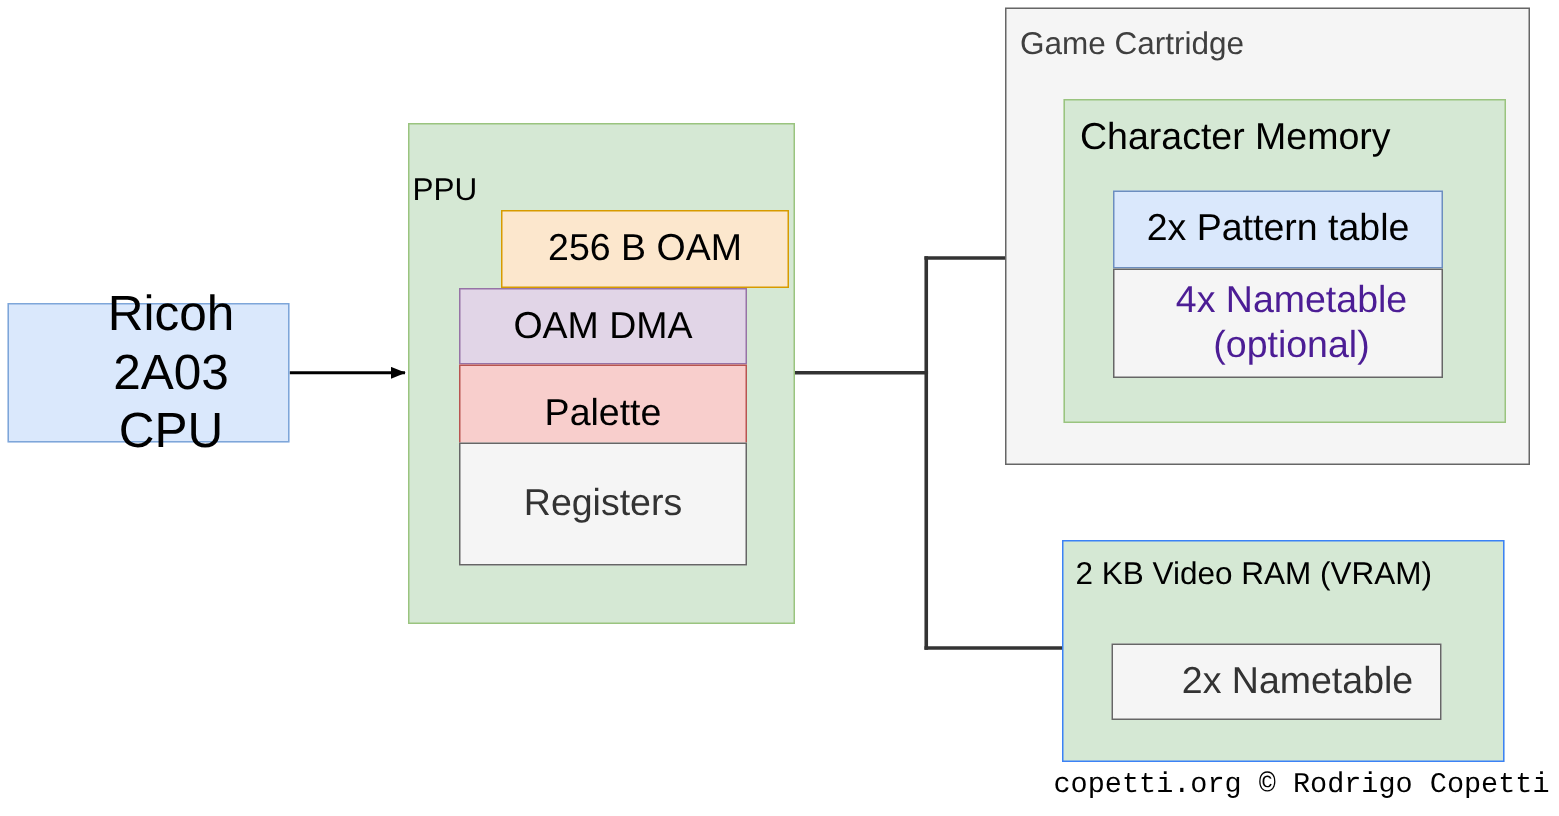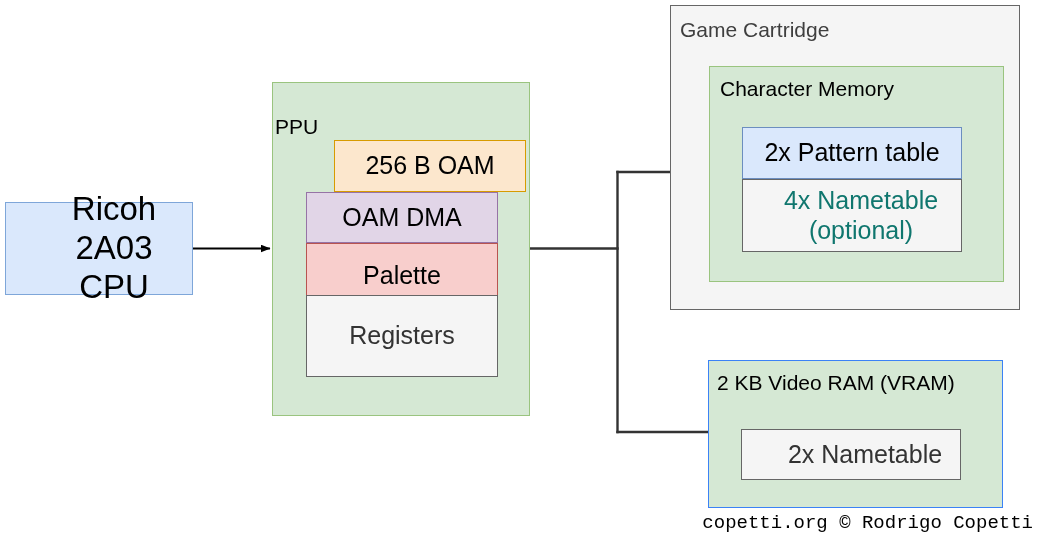"Character Memory" #charmem-label { font-size: 21px -> 25px }
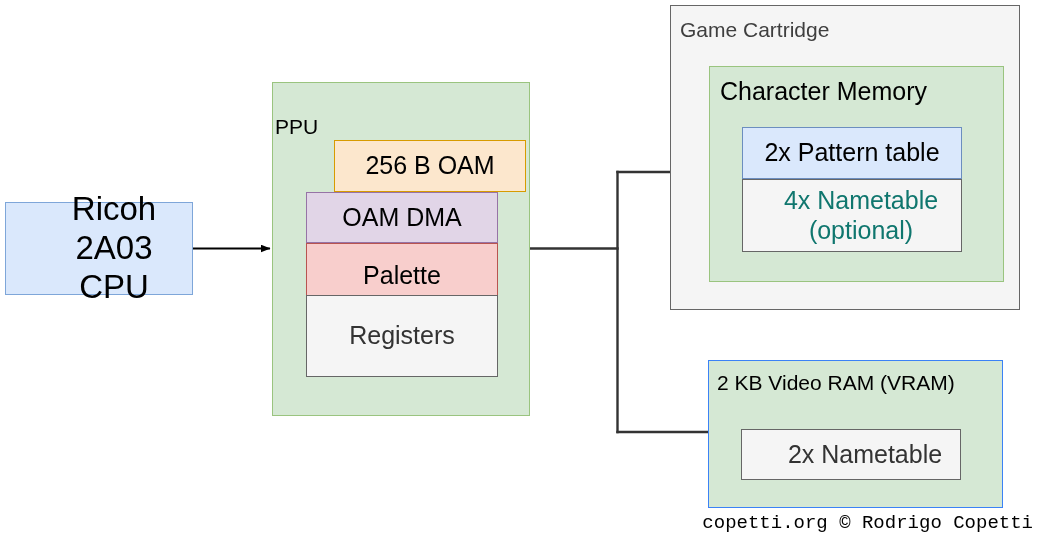"4x Nametable" #nametable4-box { color: #0f766e -> #4c1d95 }
